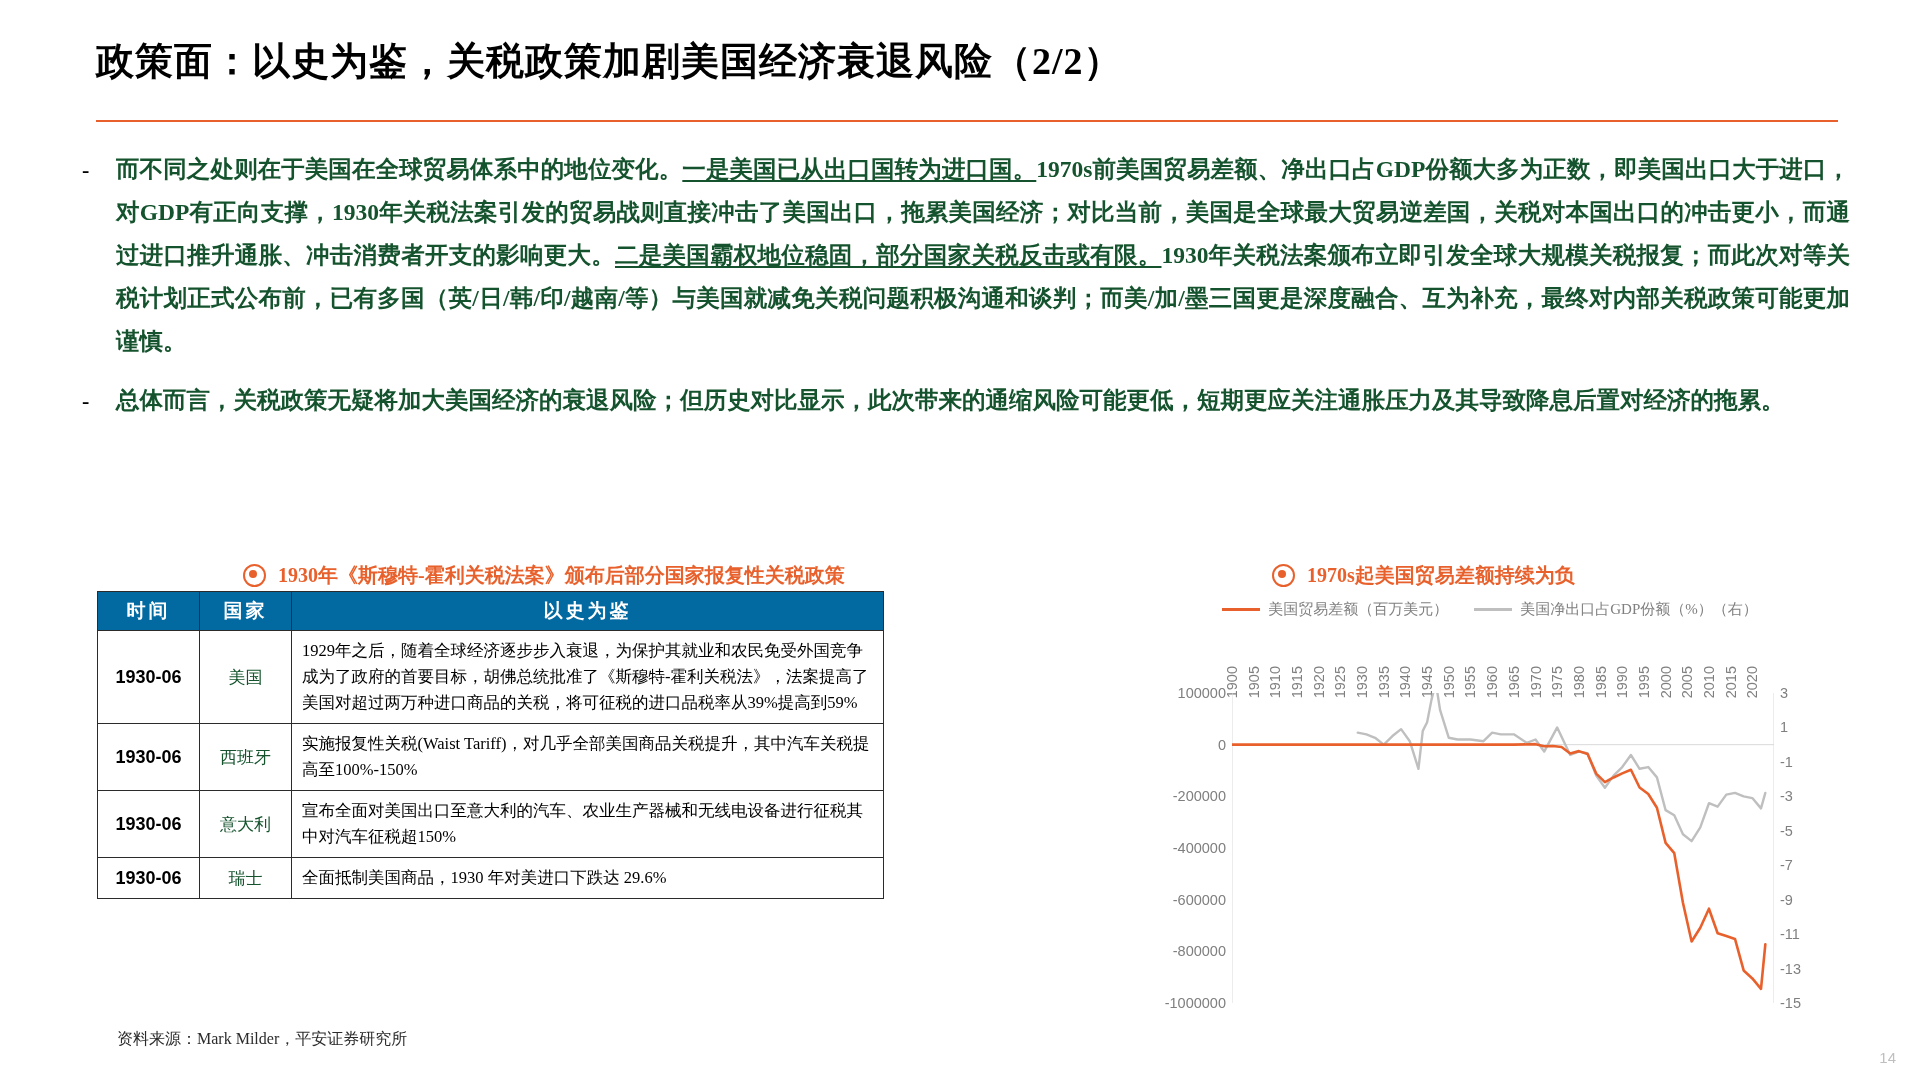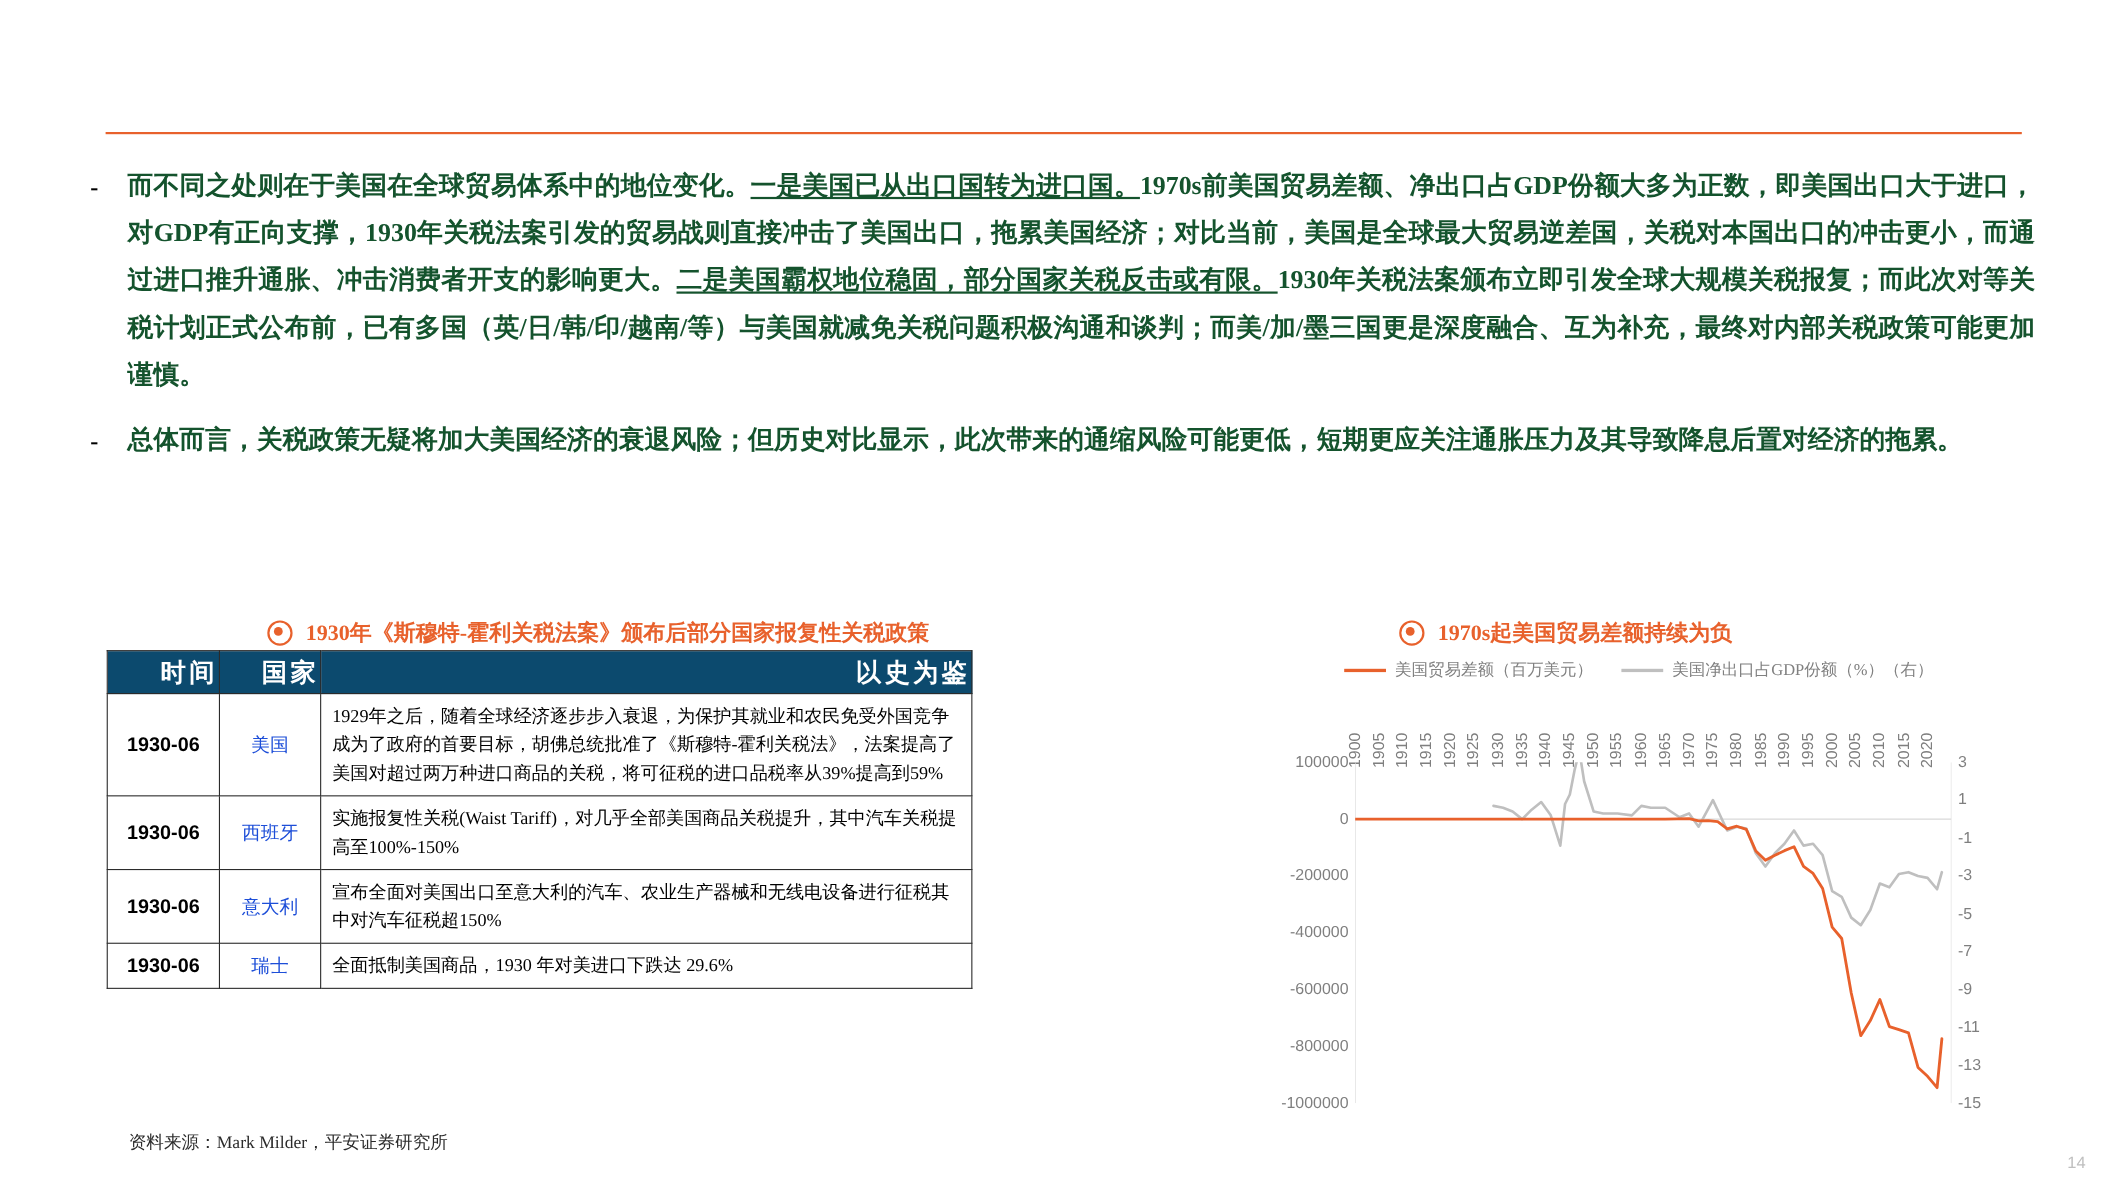"政策面：以史为鉴，关税政策加剧美国经济衰退风险（2/2）" div.title-wrap { html: none -> <div> <div>政策面：以史为鉴，关税政策加剧美国经济衰退风险（2/2）</div> </div> }
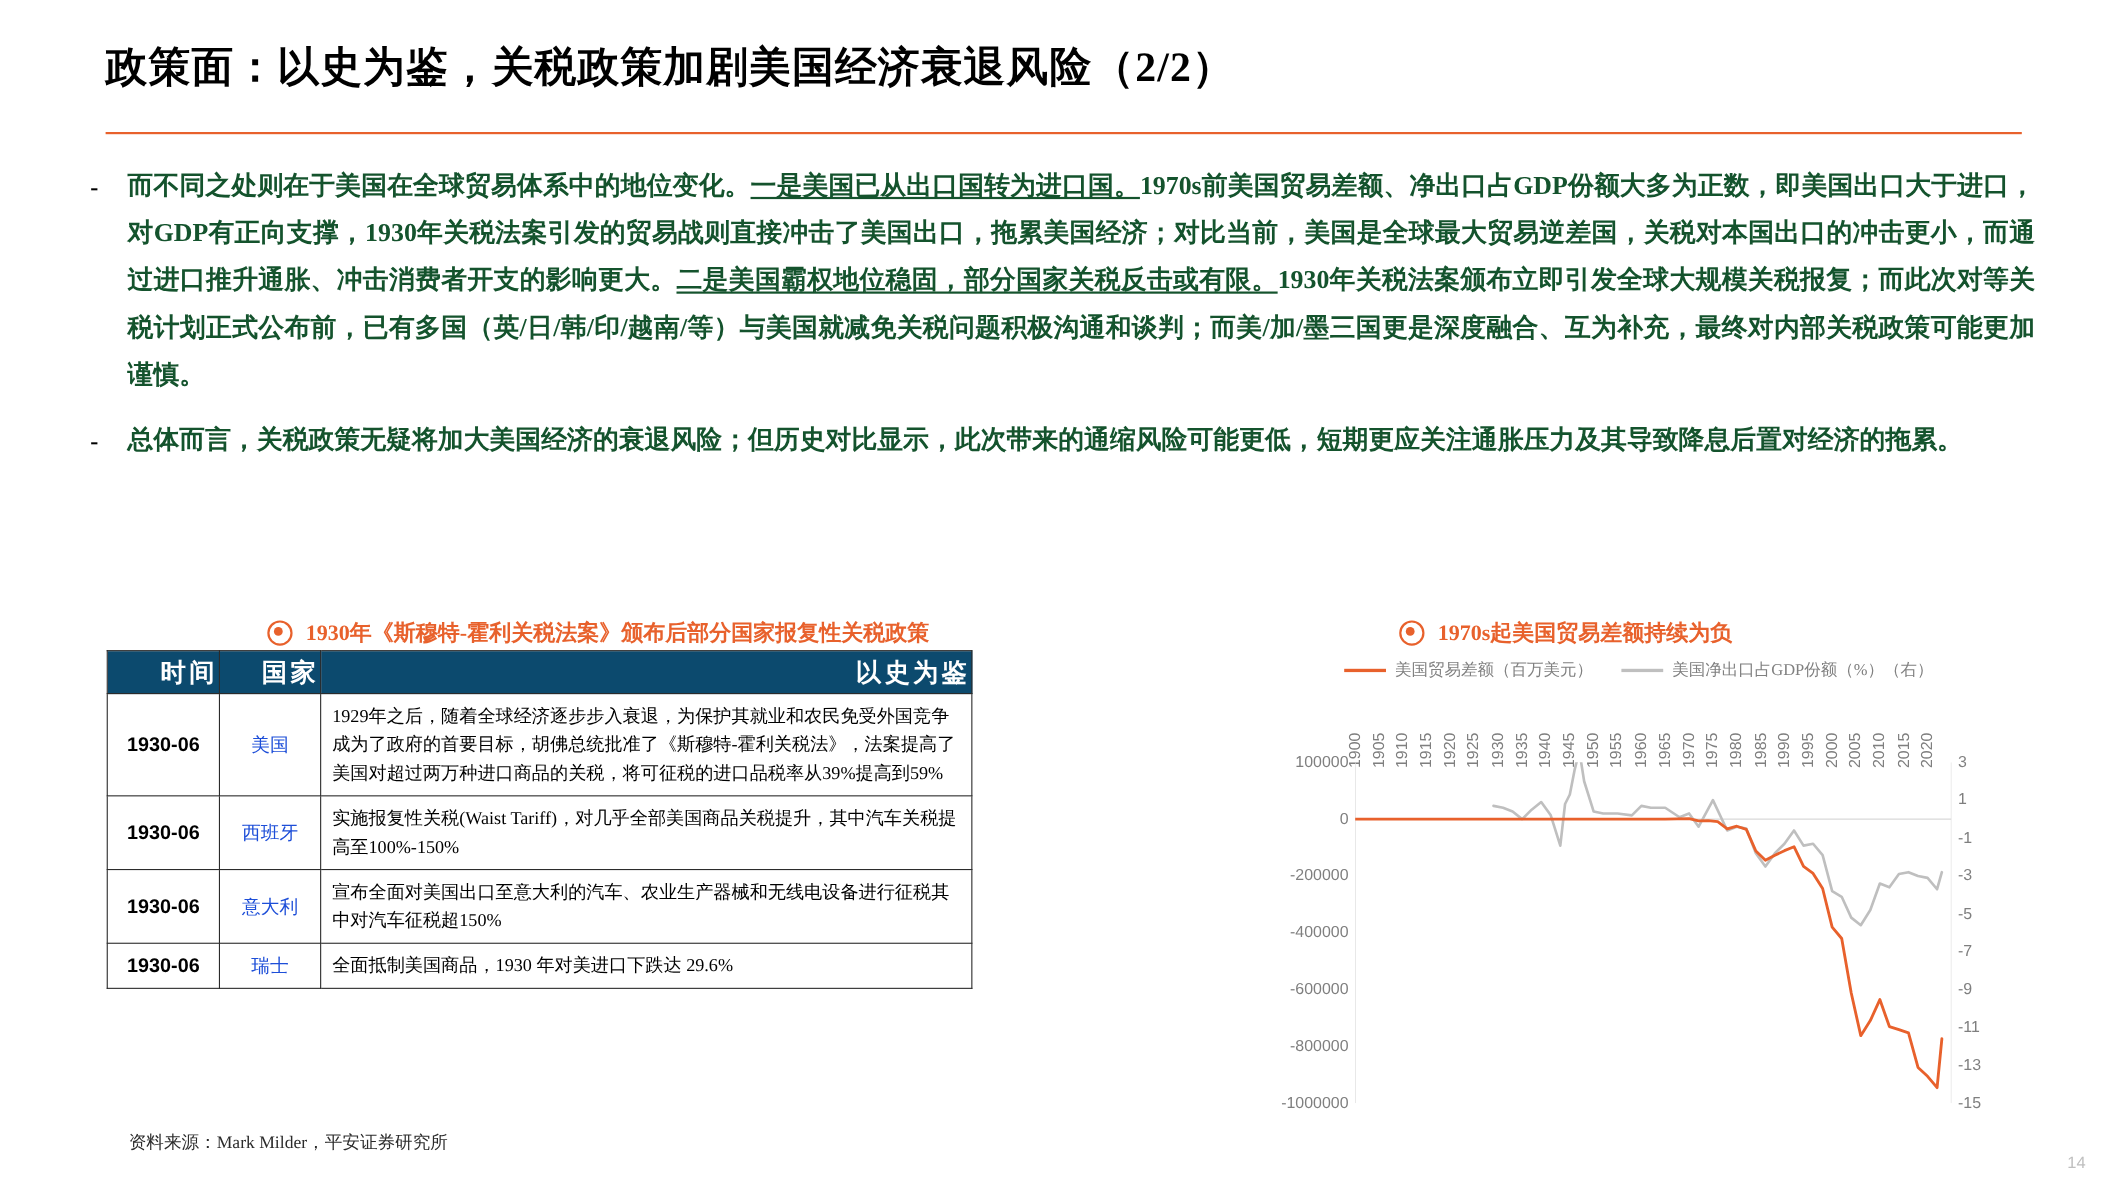"时间" table.policy thead th { background: #0c4a6e -> #0369a1; font-size: 23px -> 19px; text-align: right -> center }
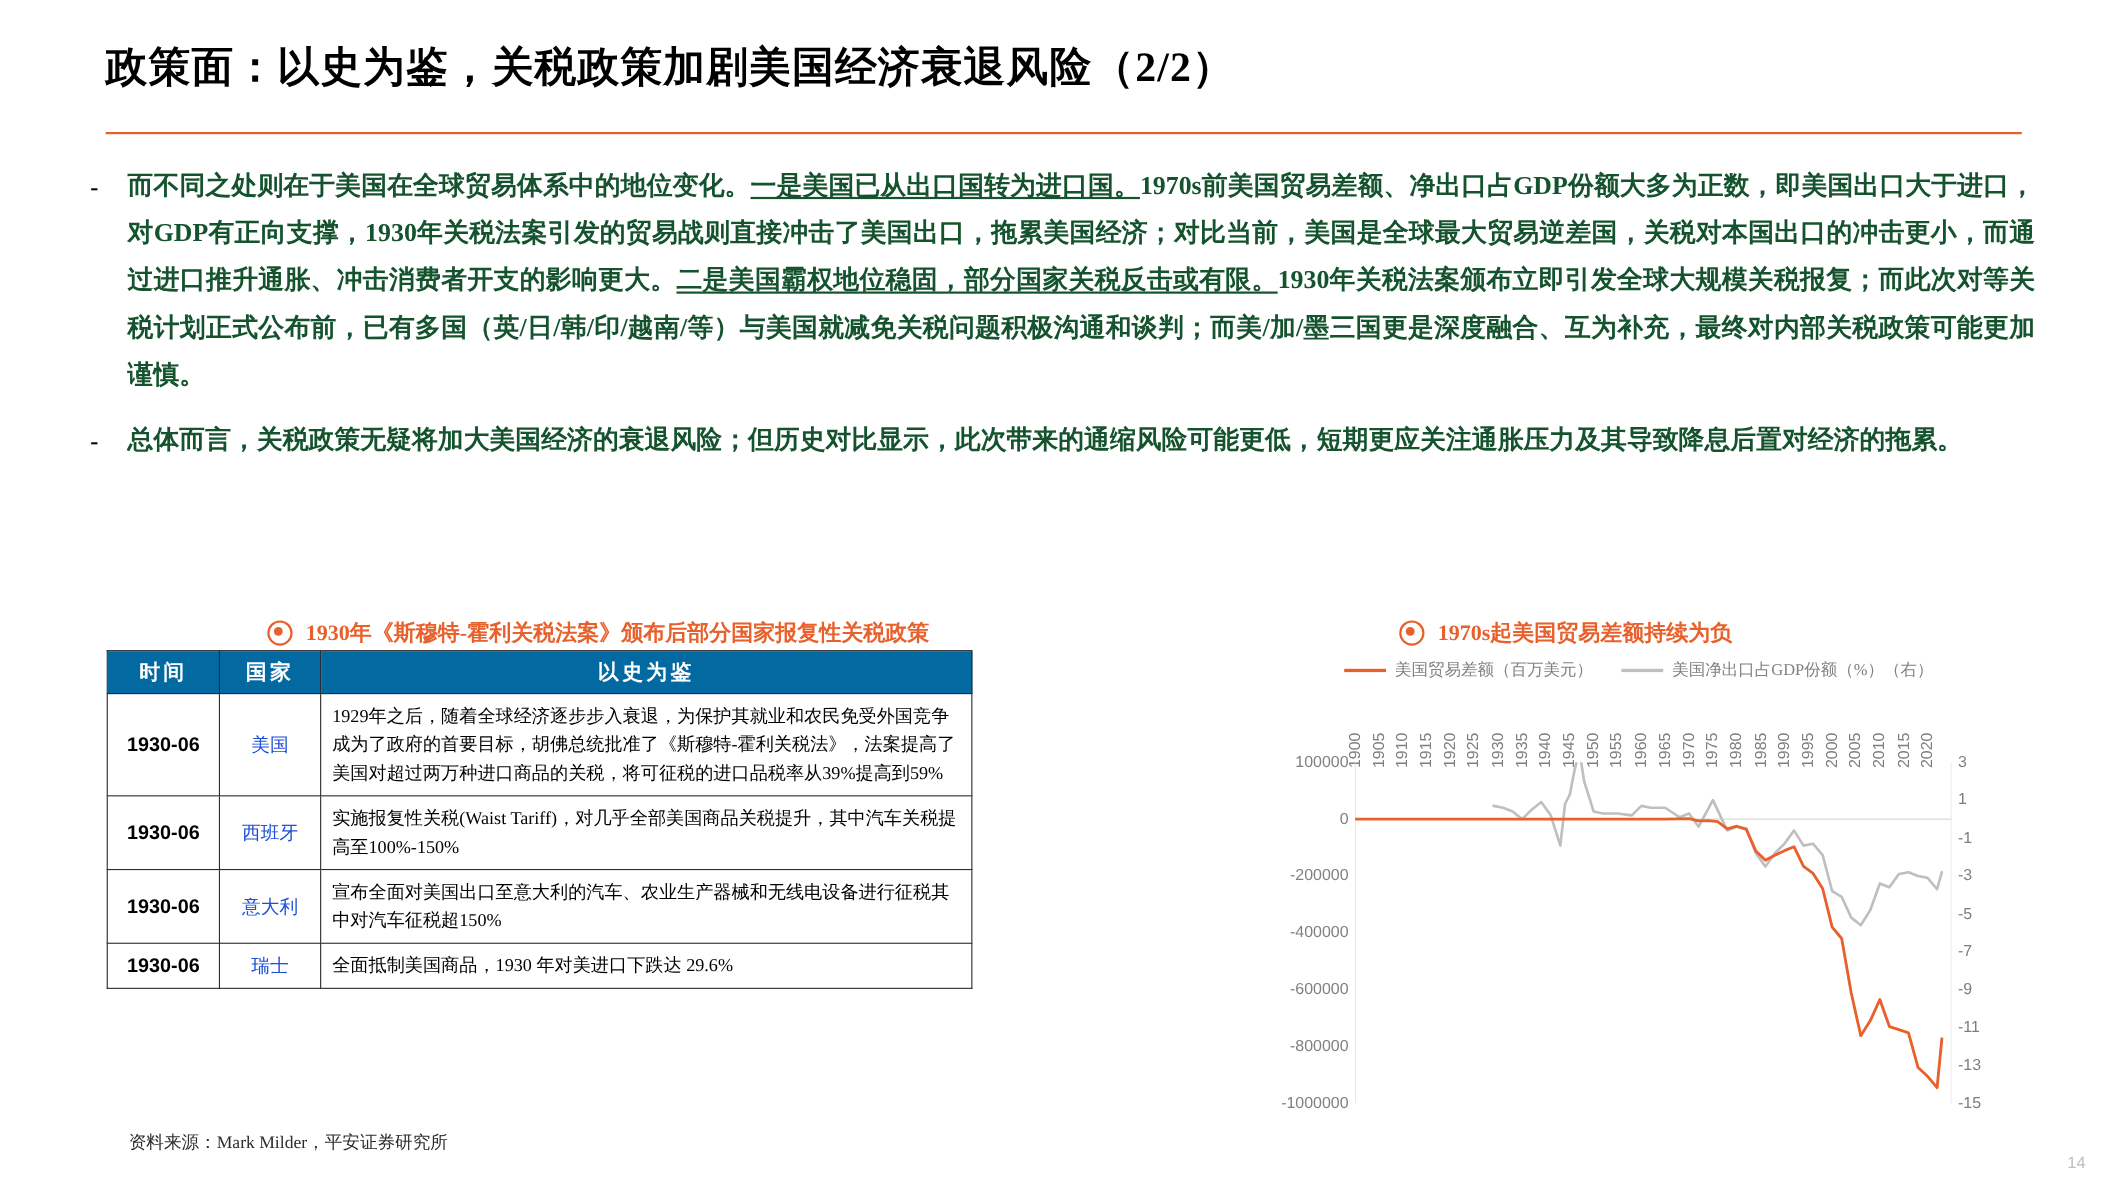"美国" table.policy td.c-country { color: #1d4ed8 -> #14532d }
